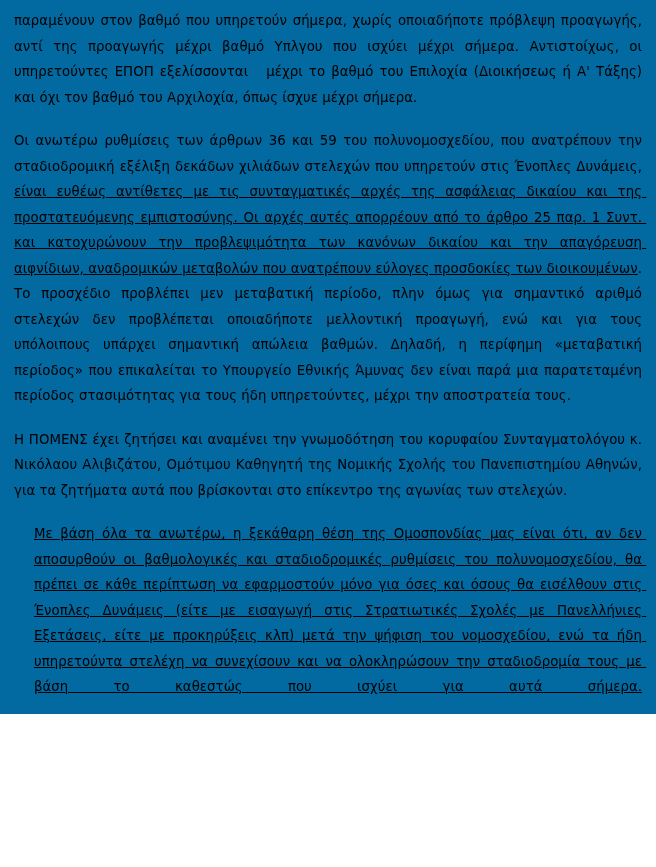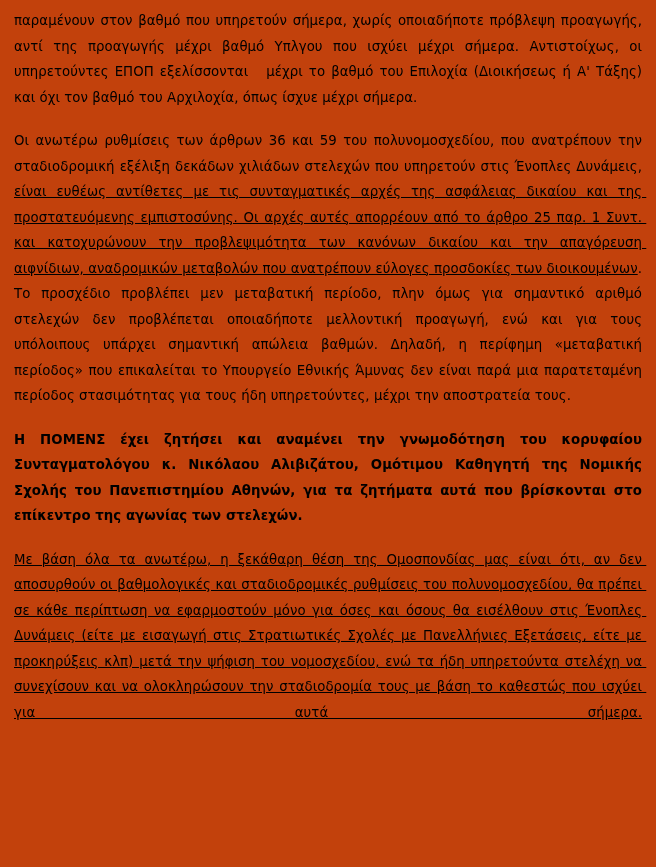"παραμένουν στον βαθμό που υπηρετούν" .page { background: #c2410c -> #0369a1; height: 867px -> 714px }
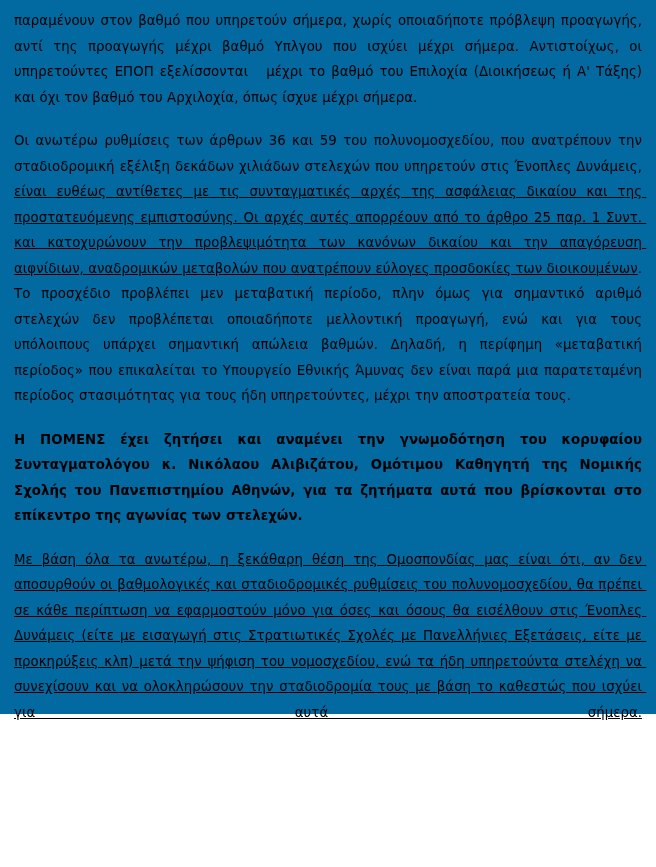"Η ΠΟΜΕΝΣ" b, .b { font-weight: bold -> normal }
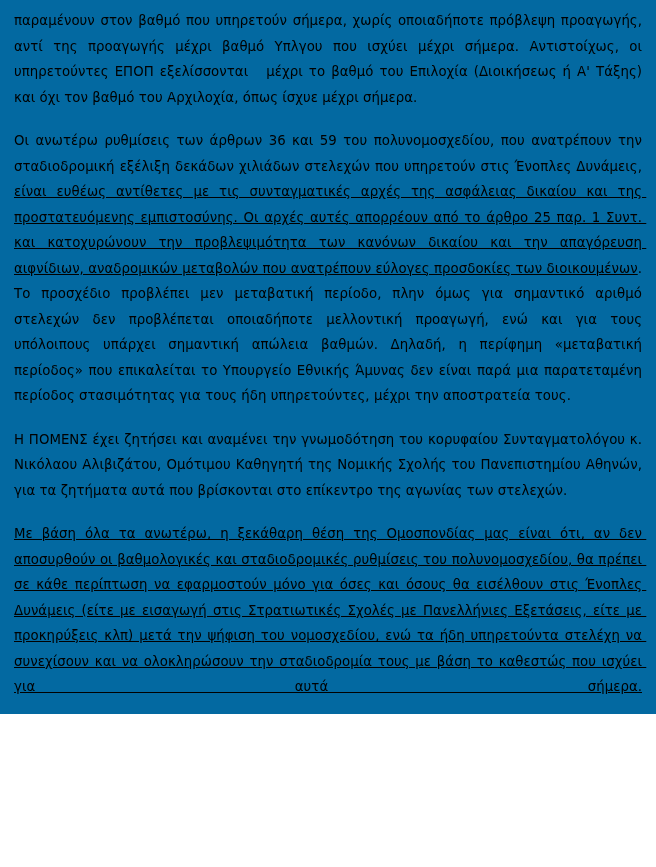"Με βάση όλα τα ανωτέρω," .last-line-spread { margin-left: none -> 20px }
